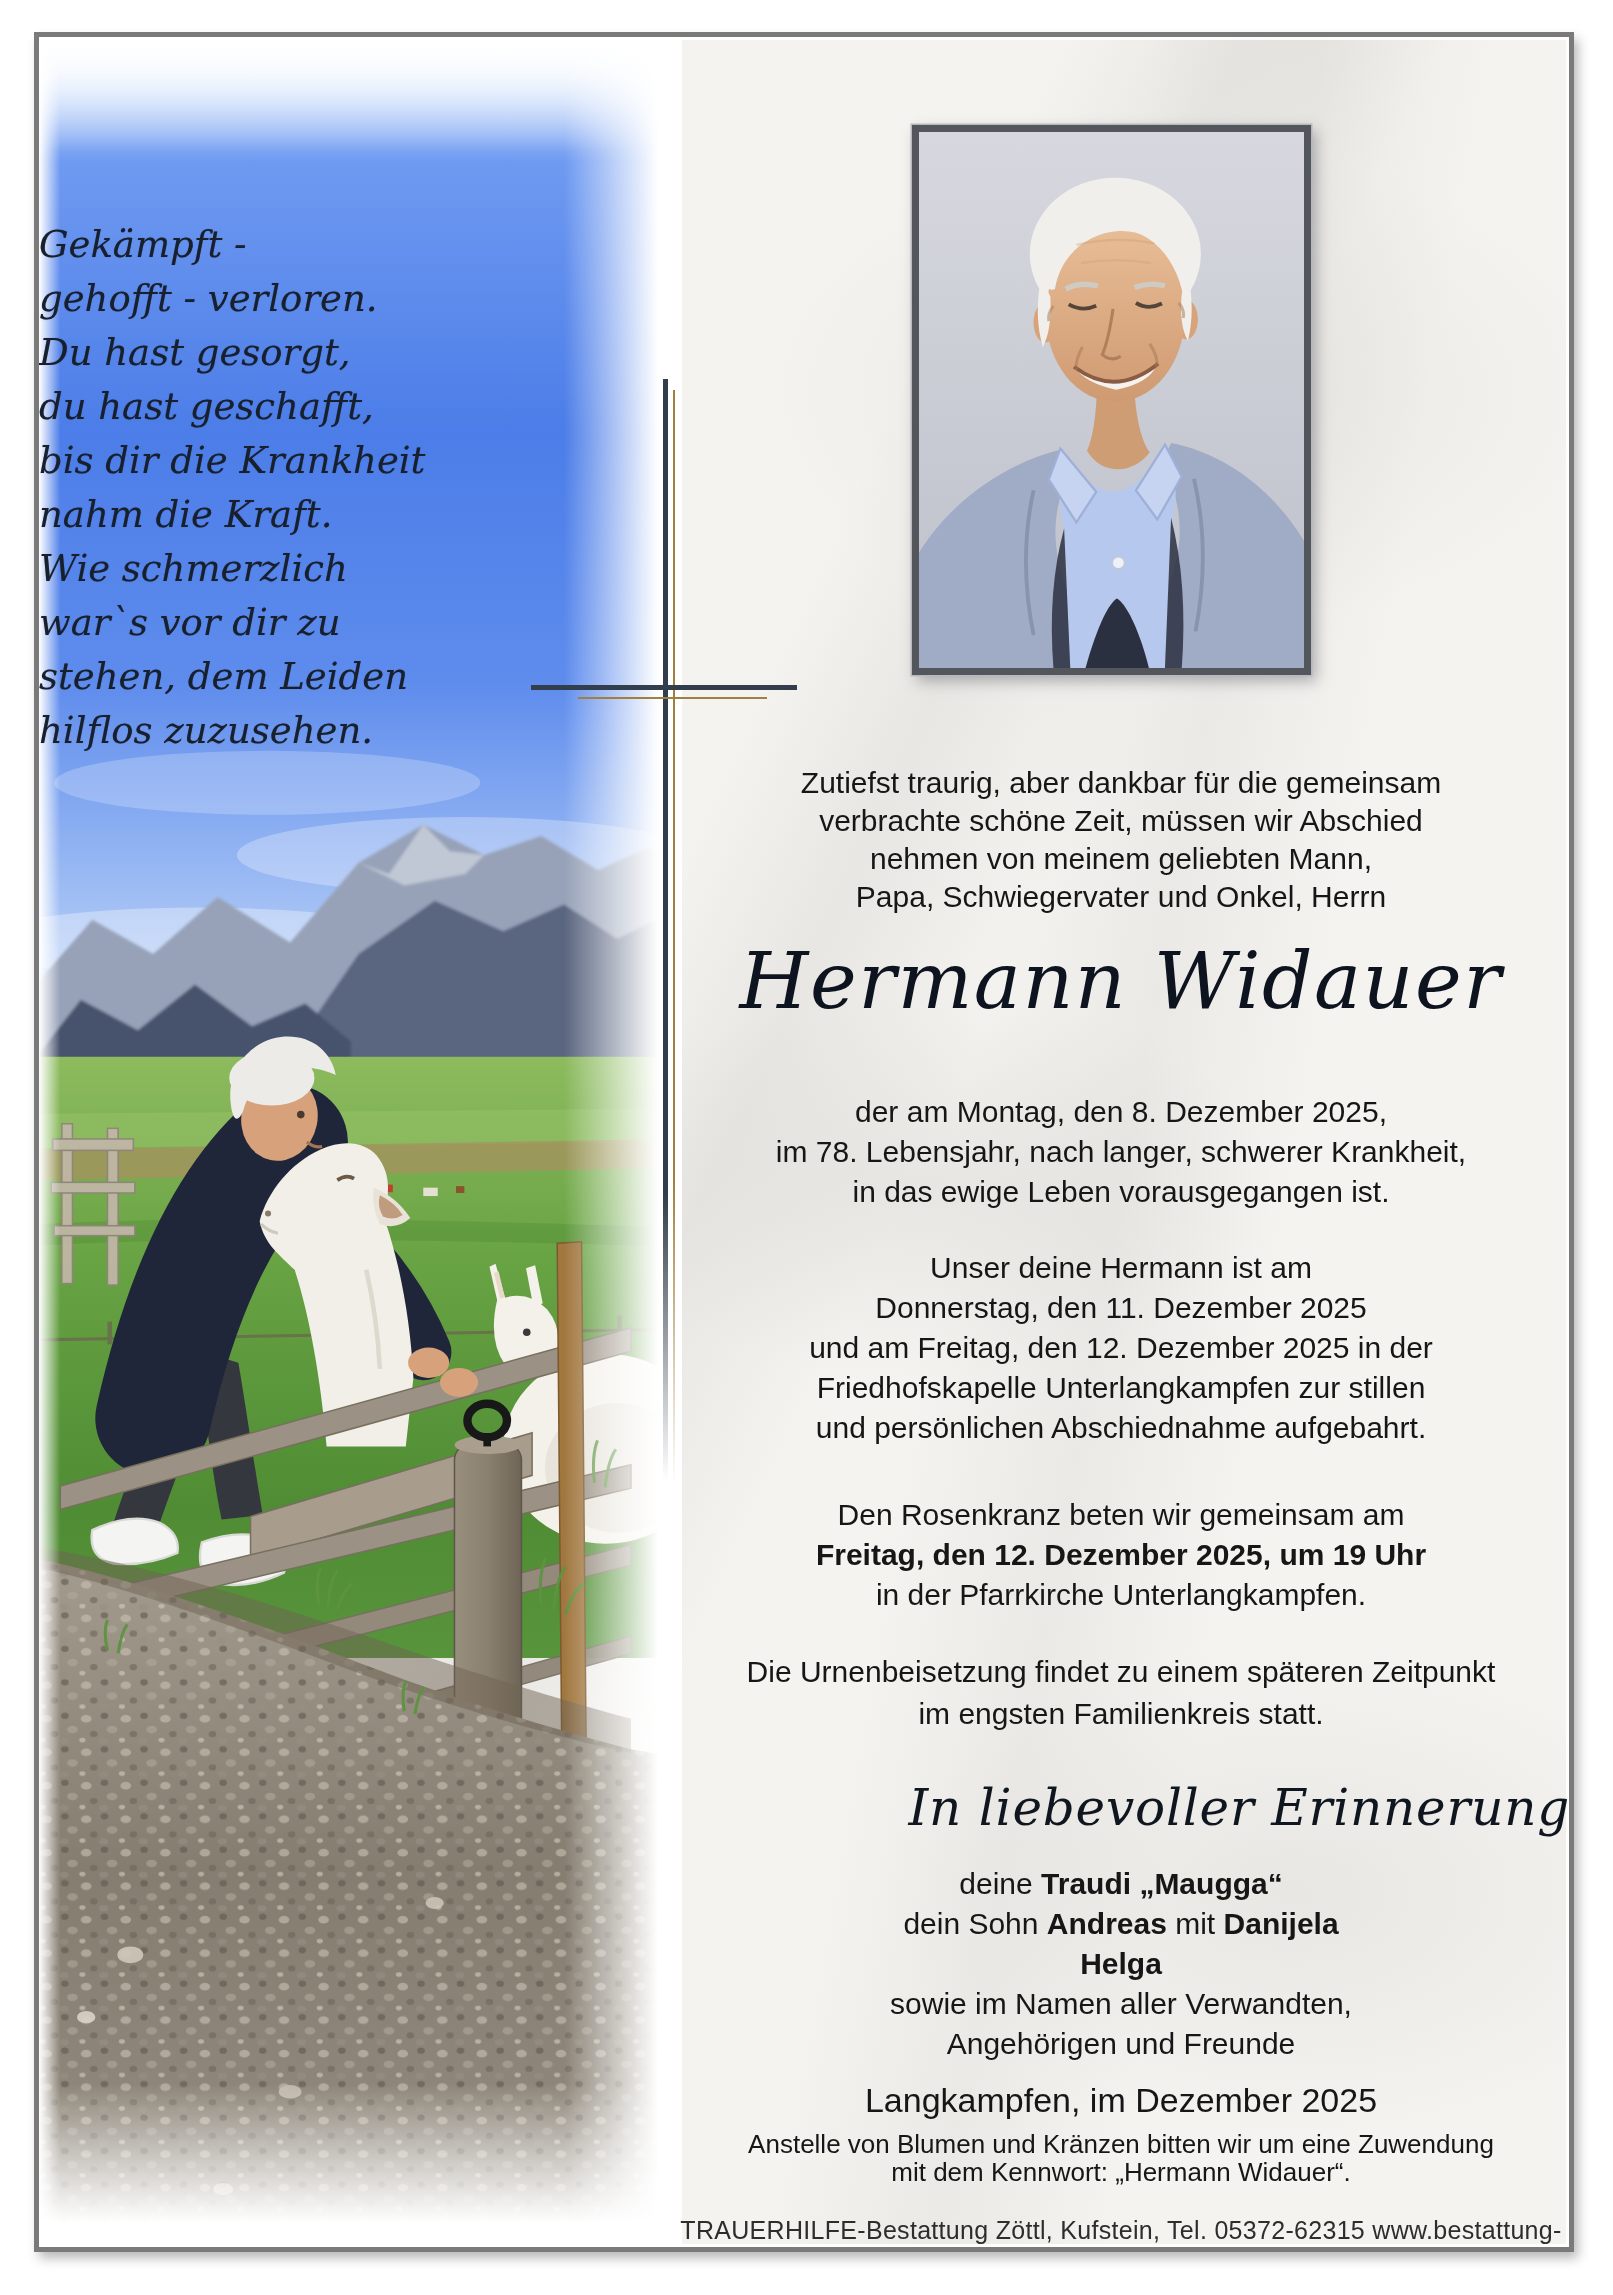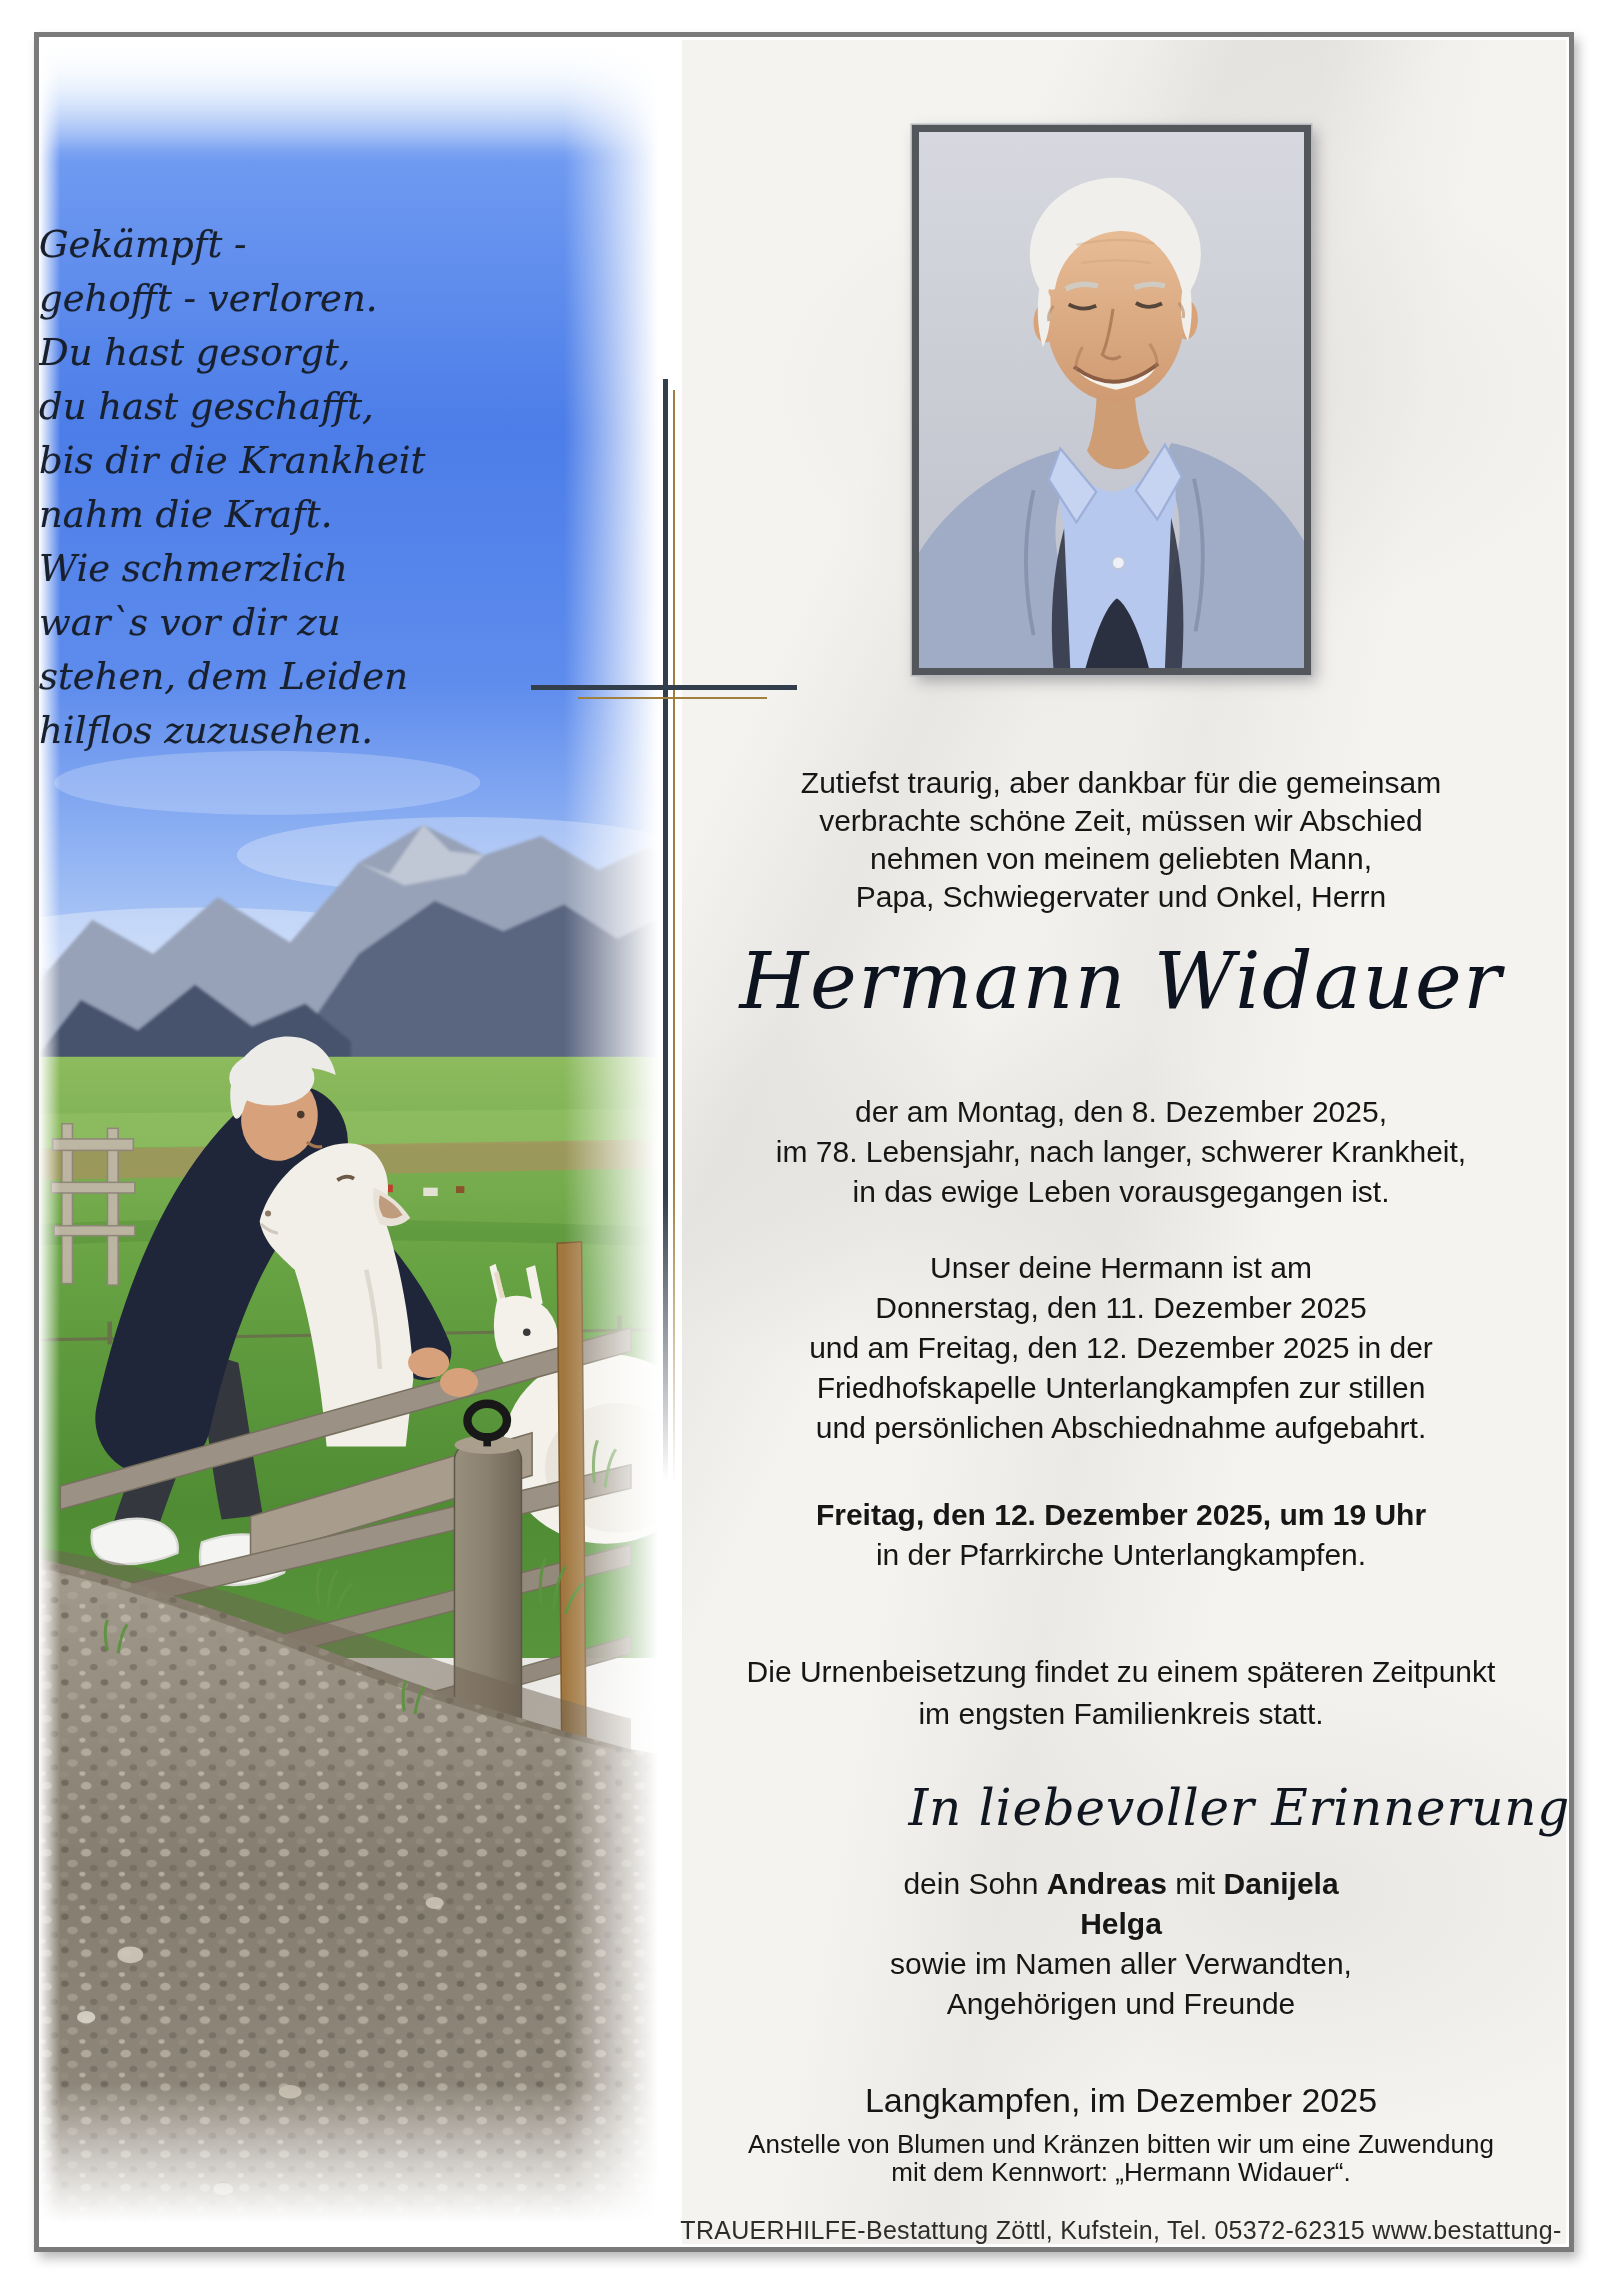"Den Rosenkranz beten wir gemeinsam" div.line { html: none -> <div>Den Rosenkranz beten wir gemeinsam am</div> }
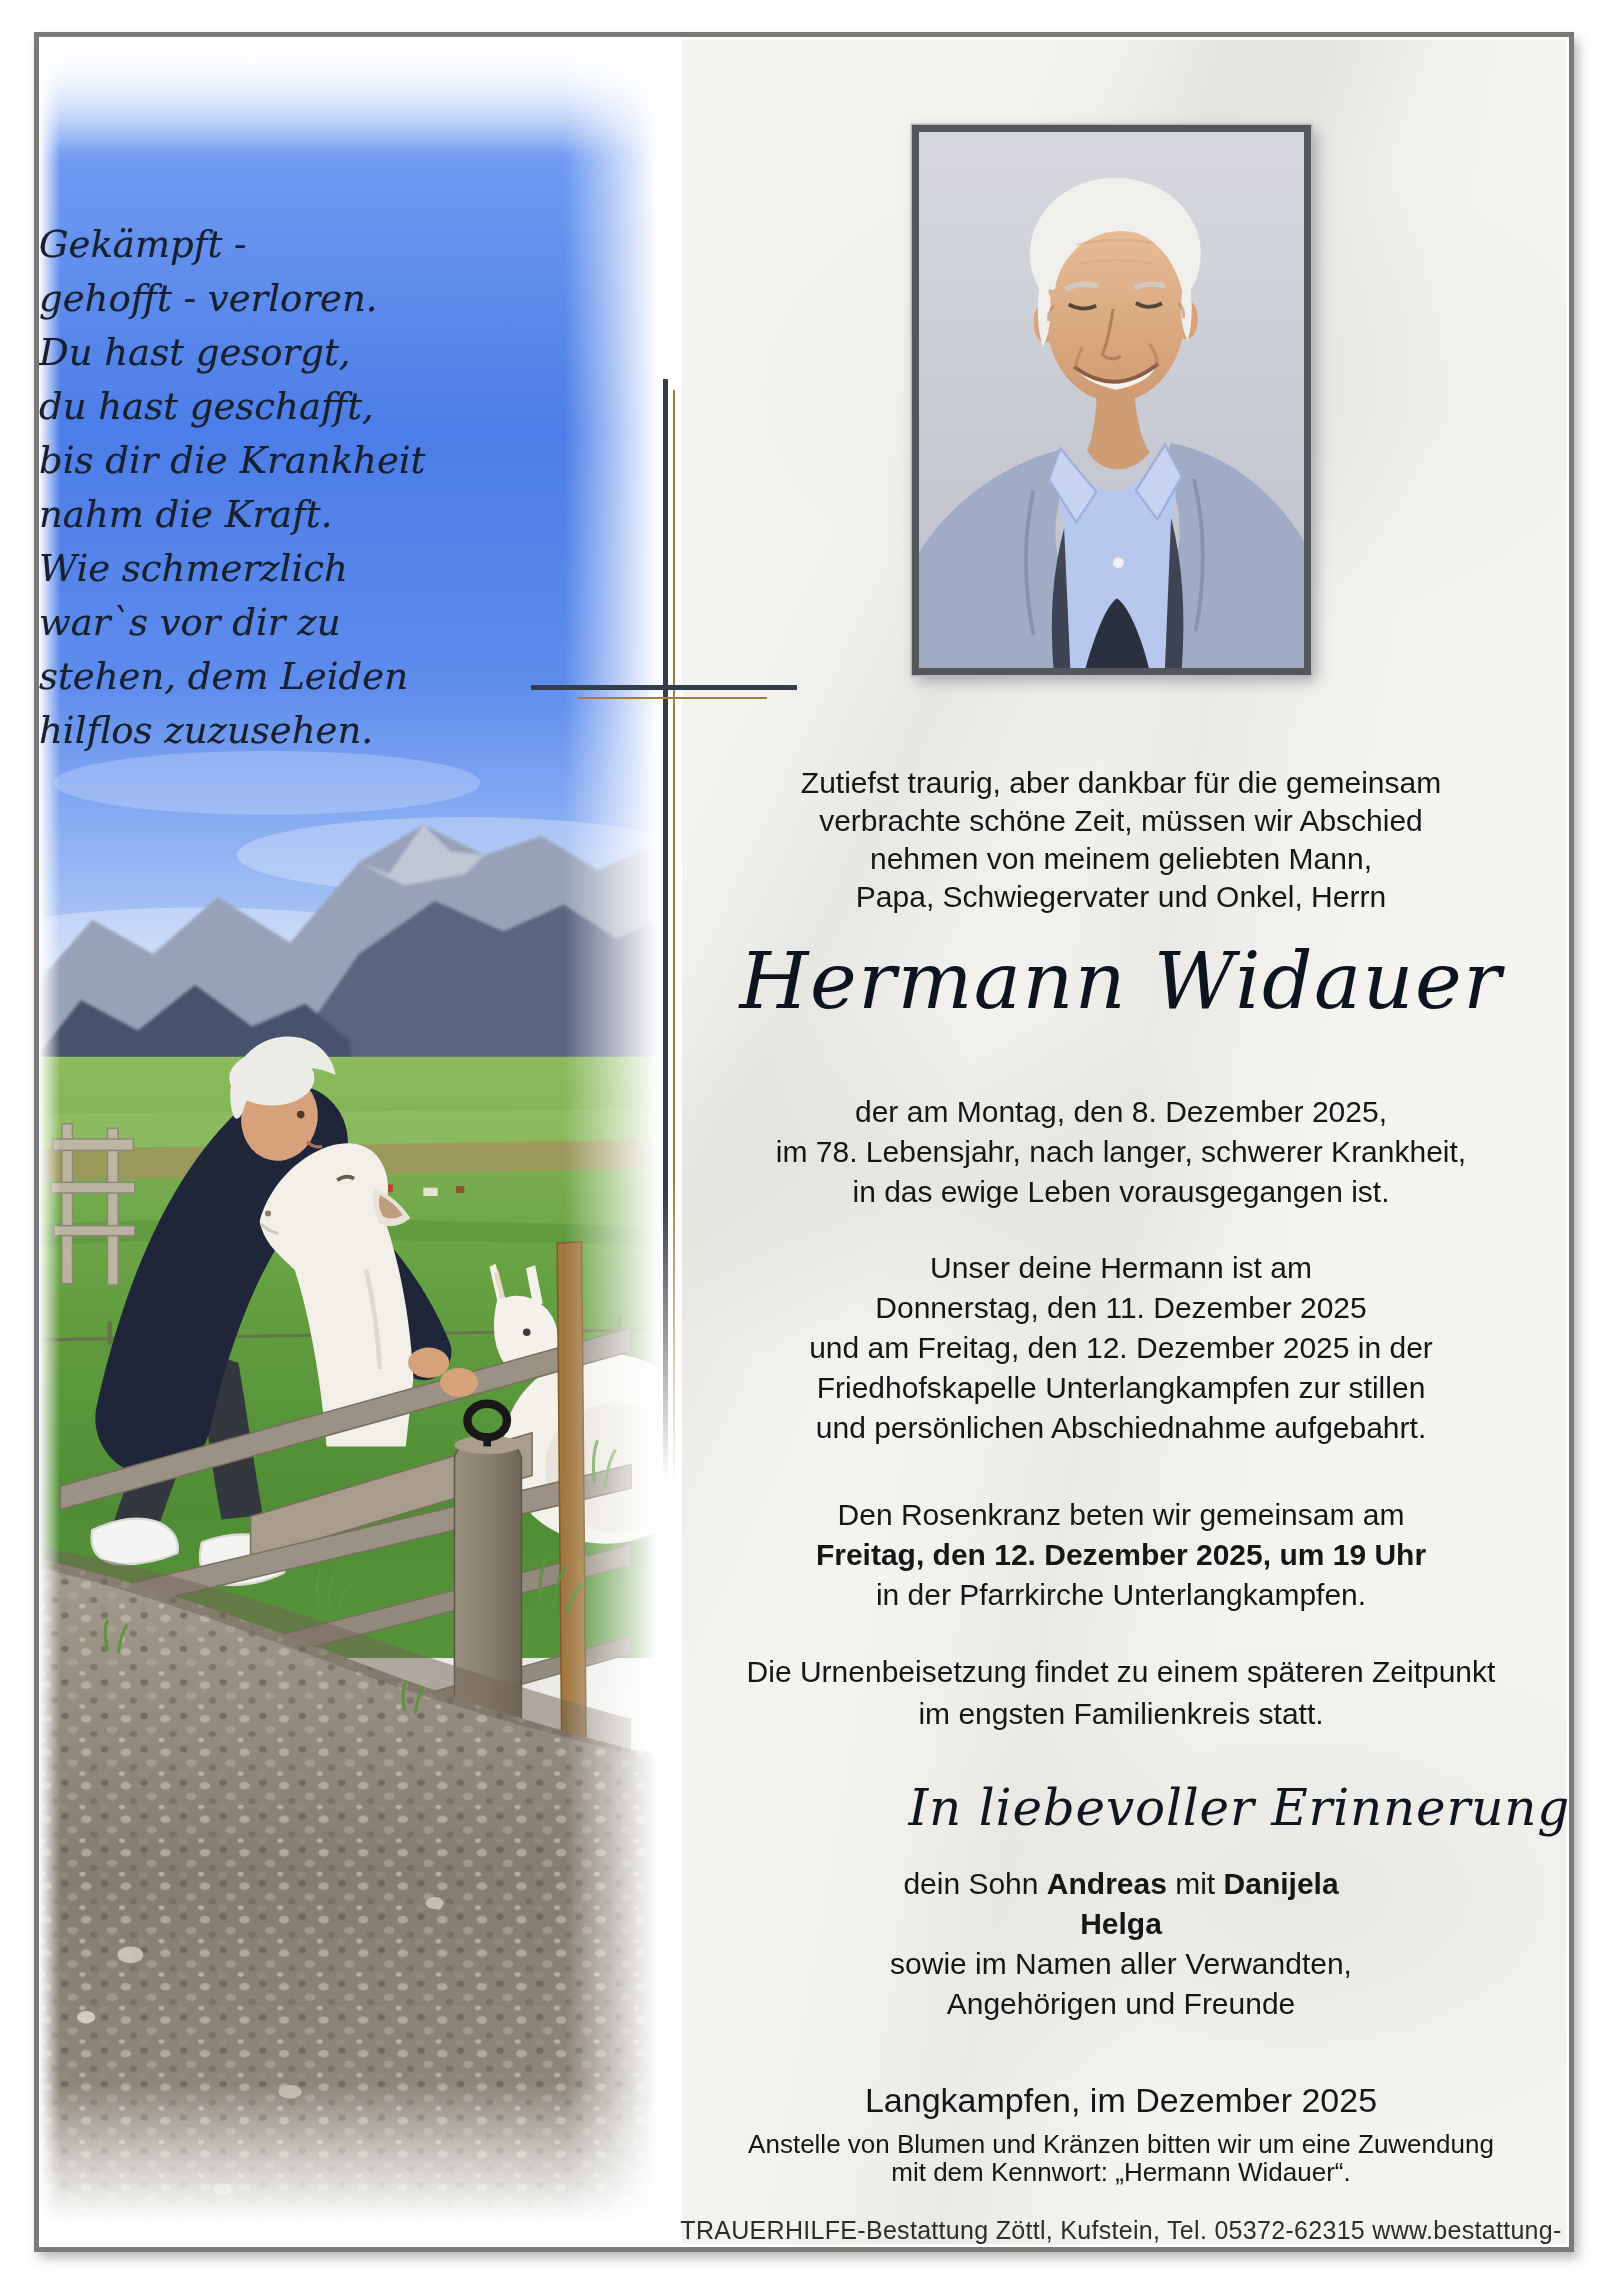"deine Traudi „Maugga“" div.line { html: none -> <div><span>deine </span><span>Traudi „Maugga“</span></div> }
